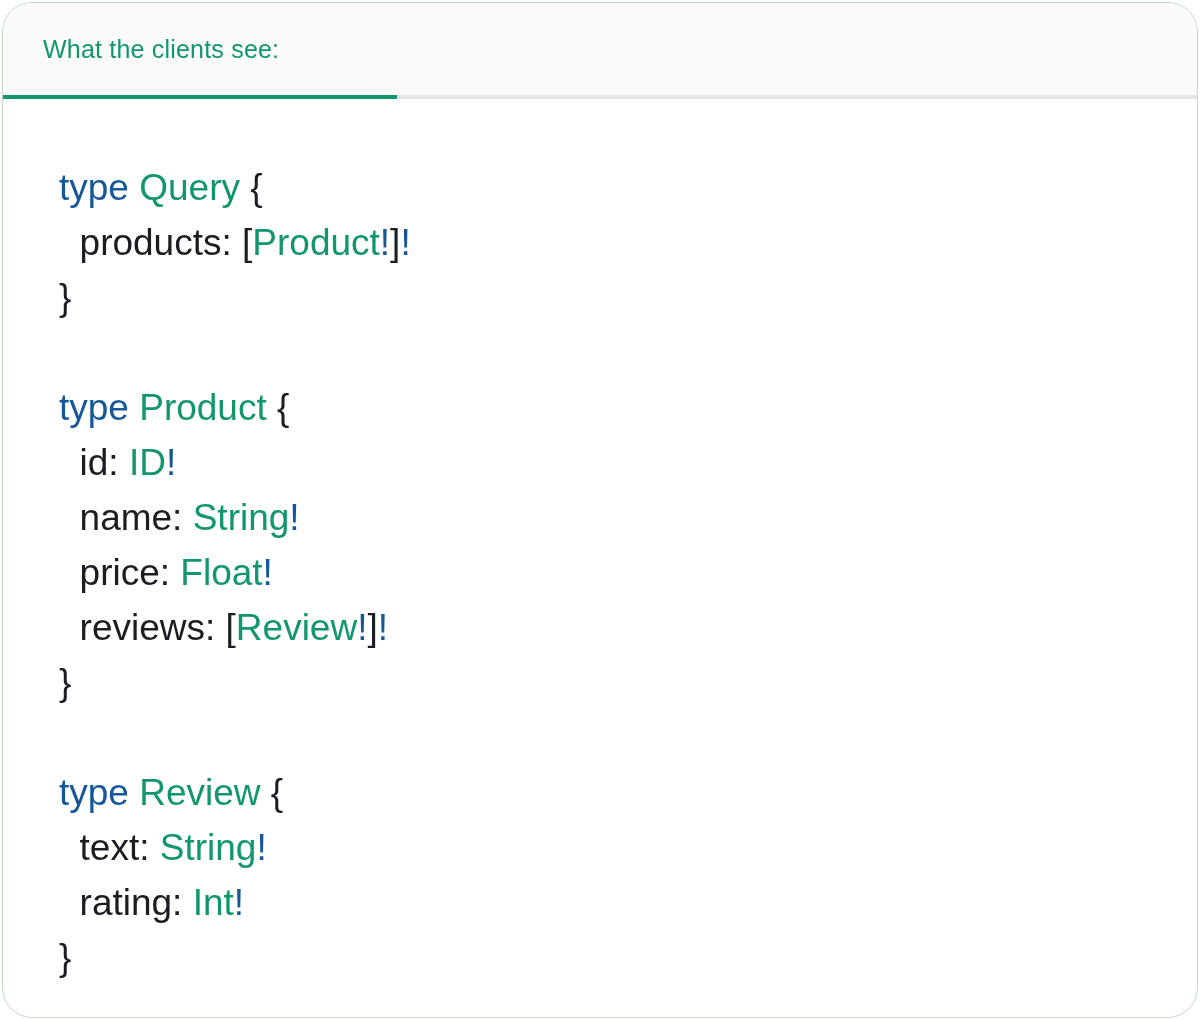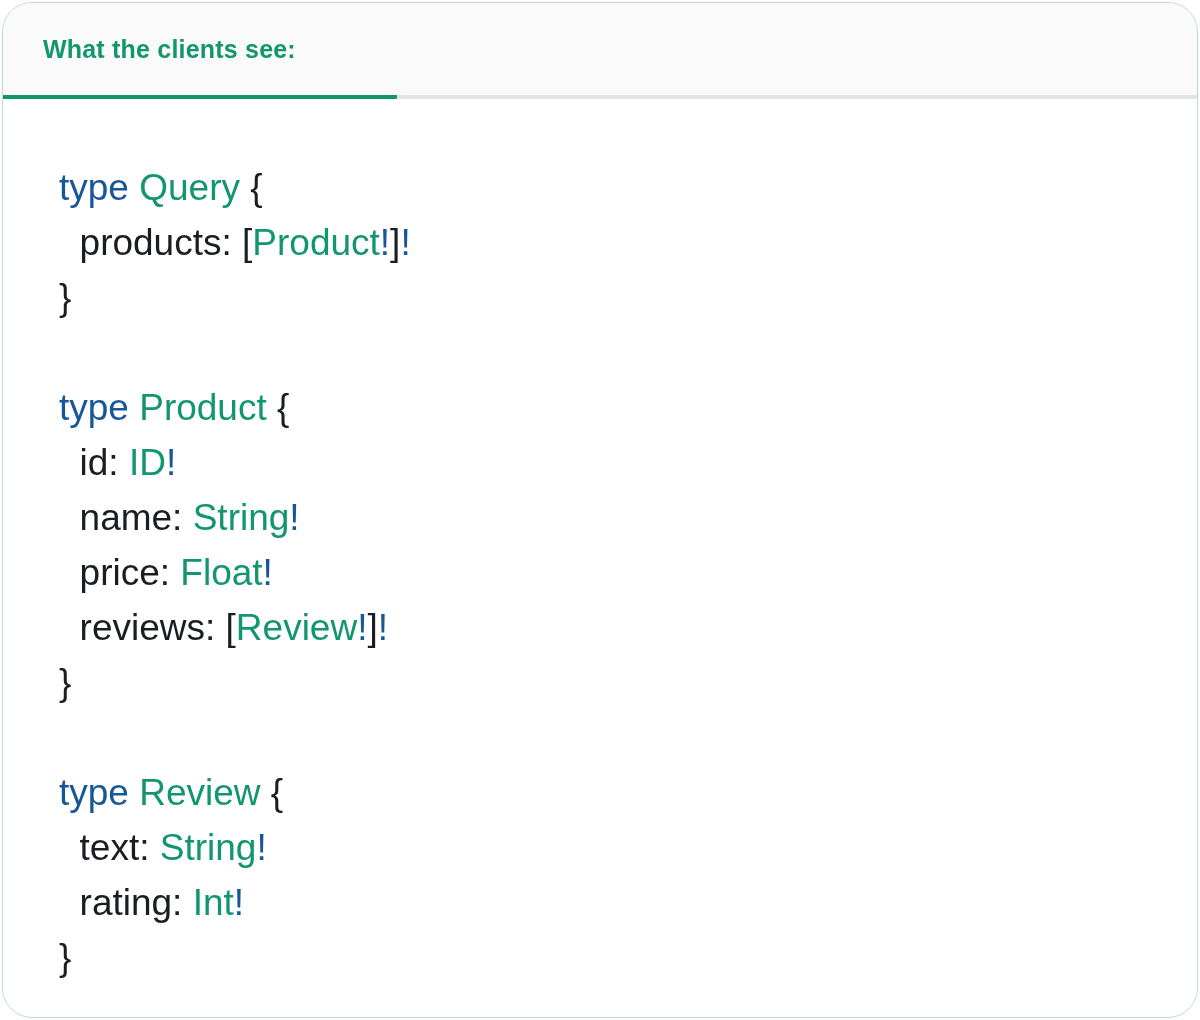"What the clients see:" .tab-label { font-weight: 700 -> 400 }
